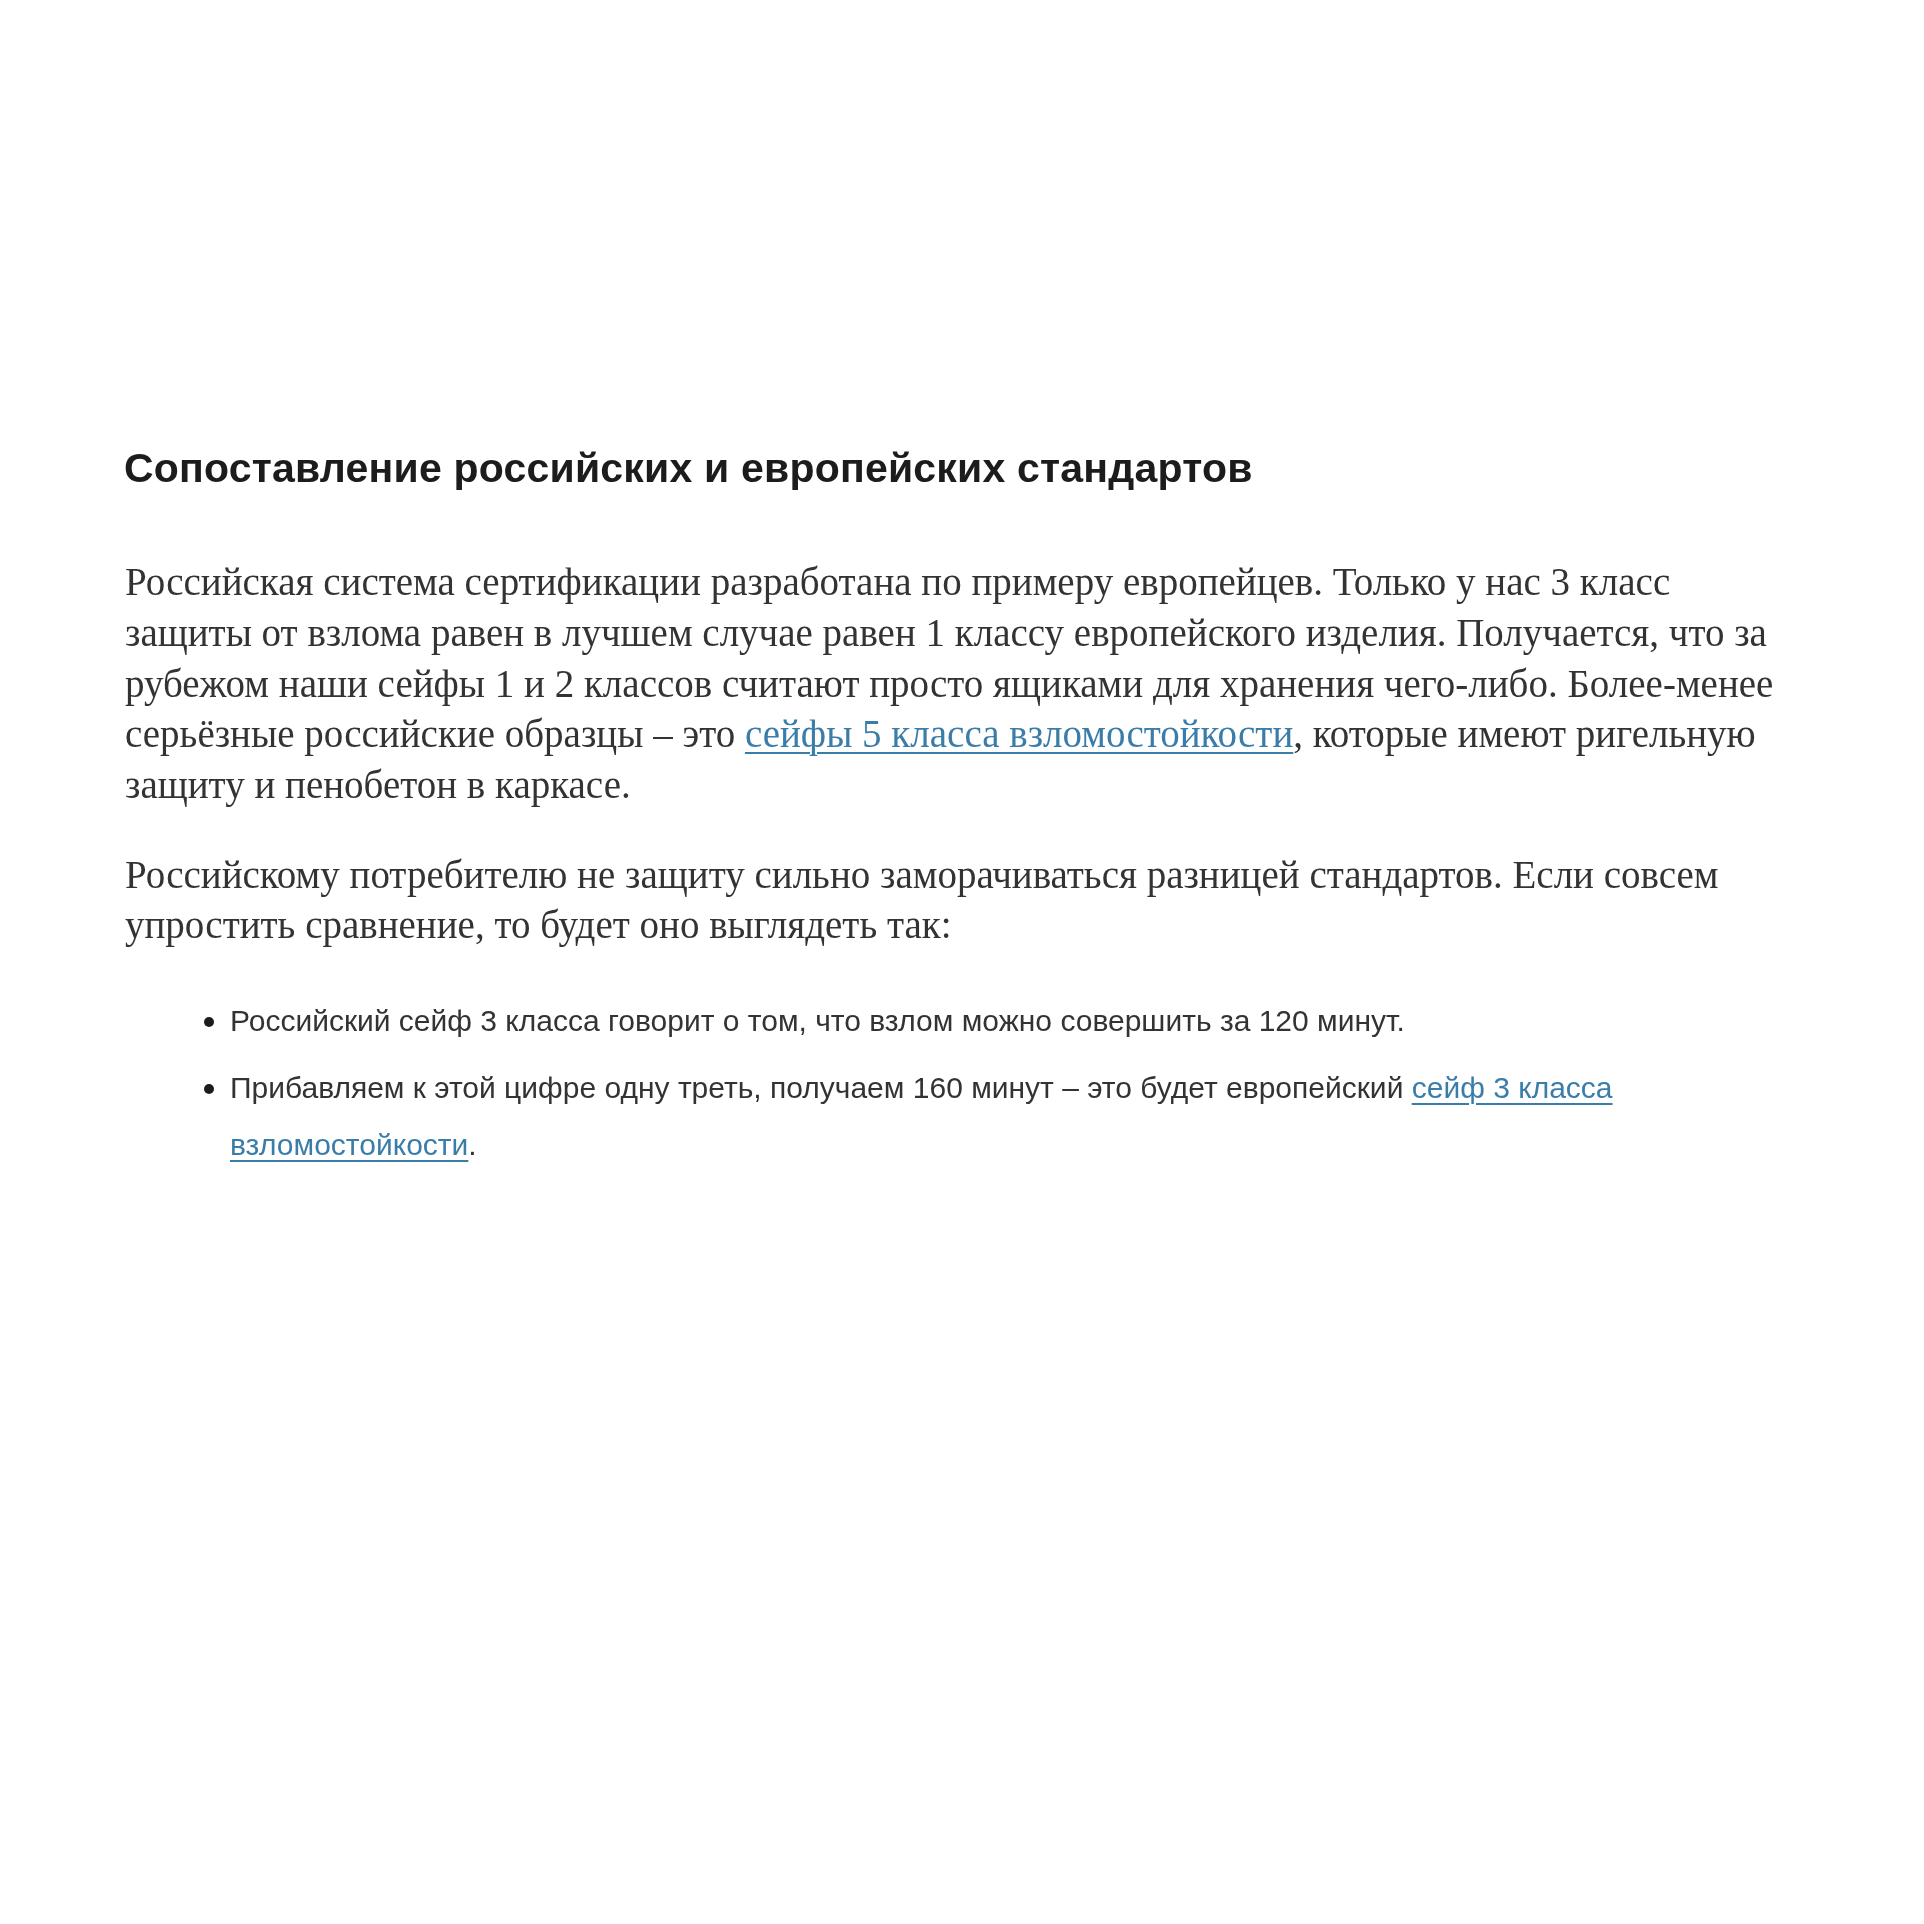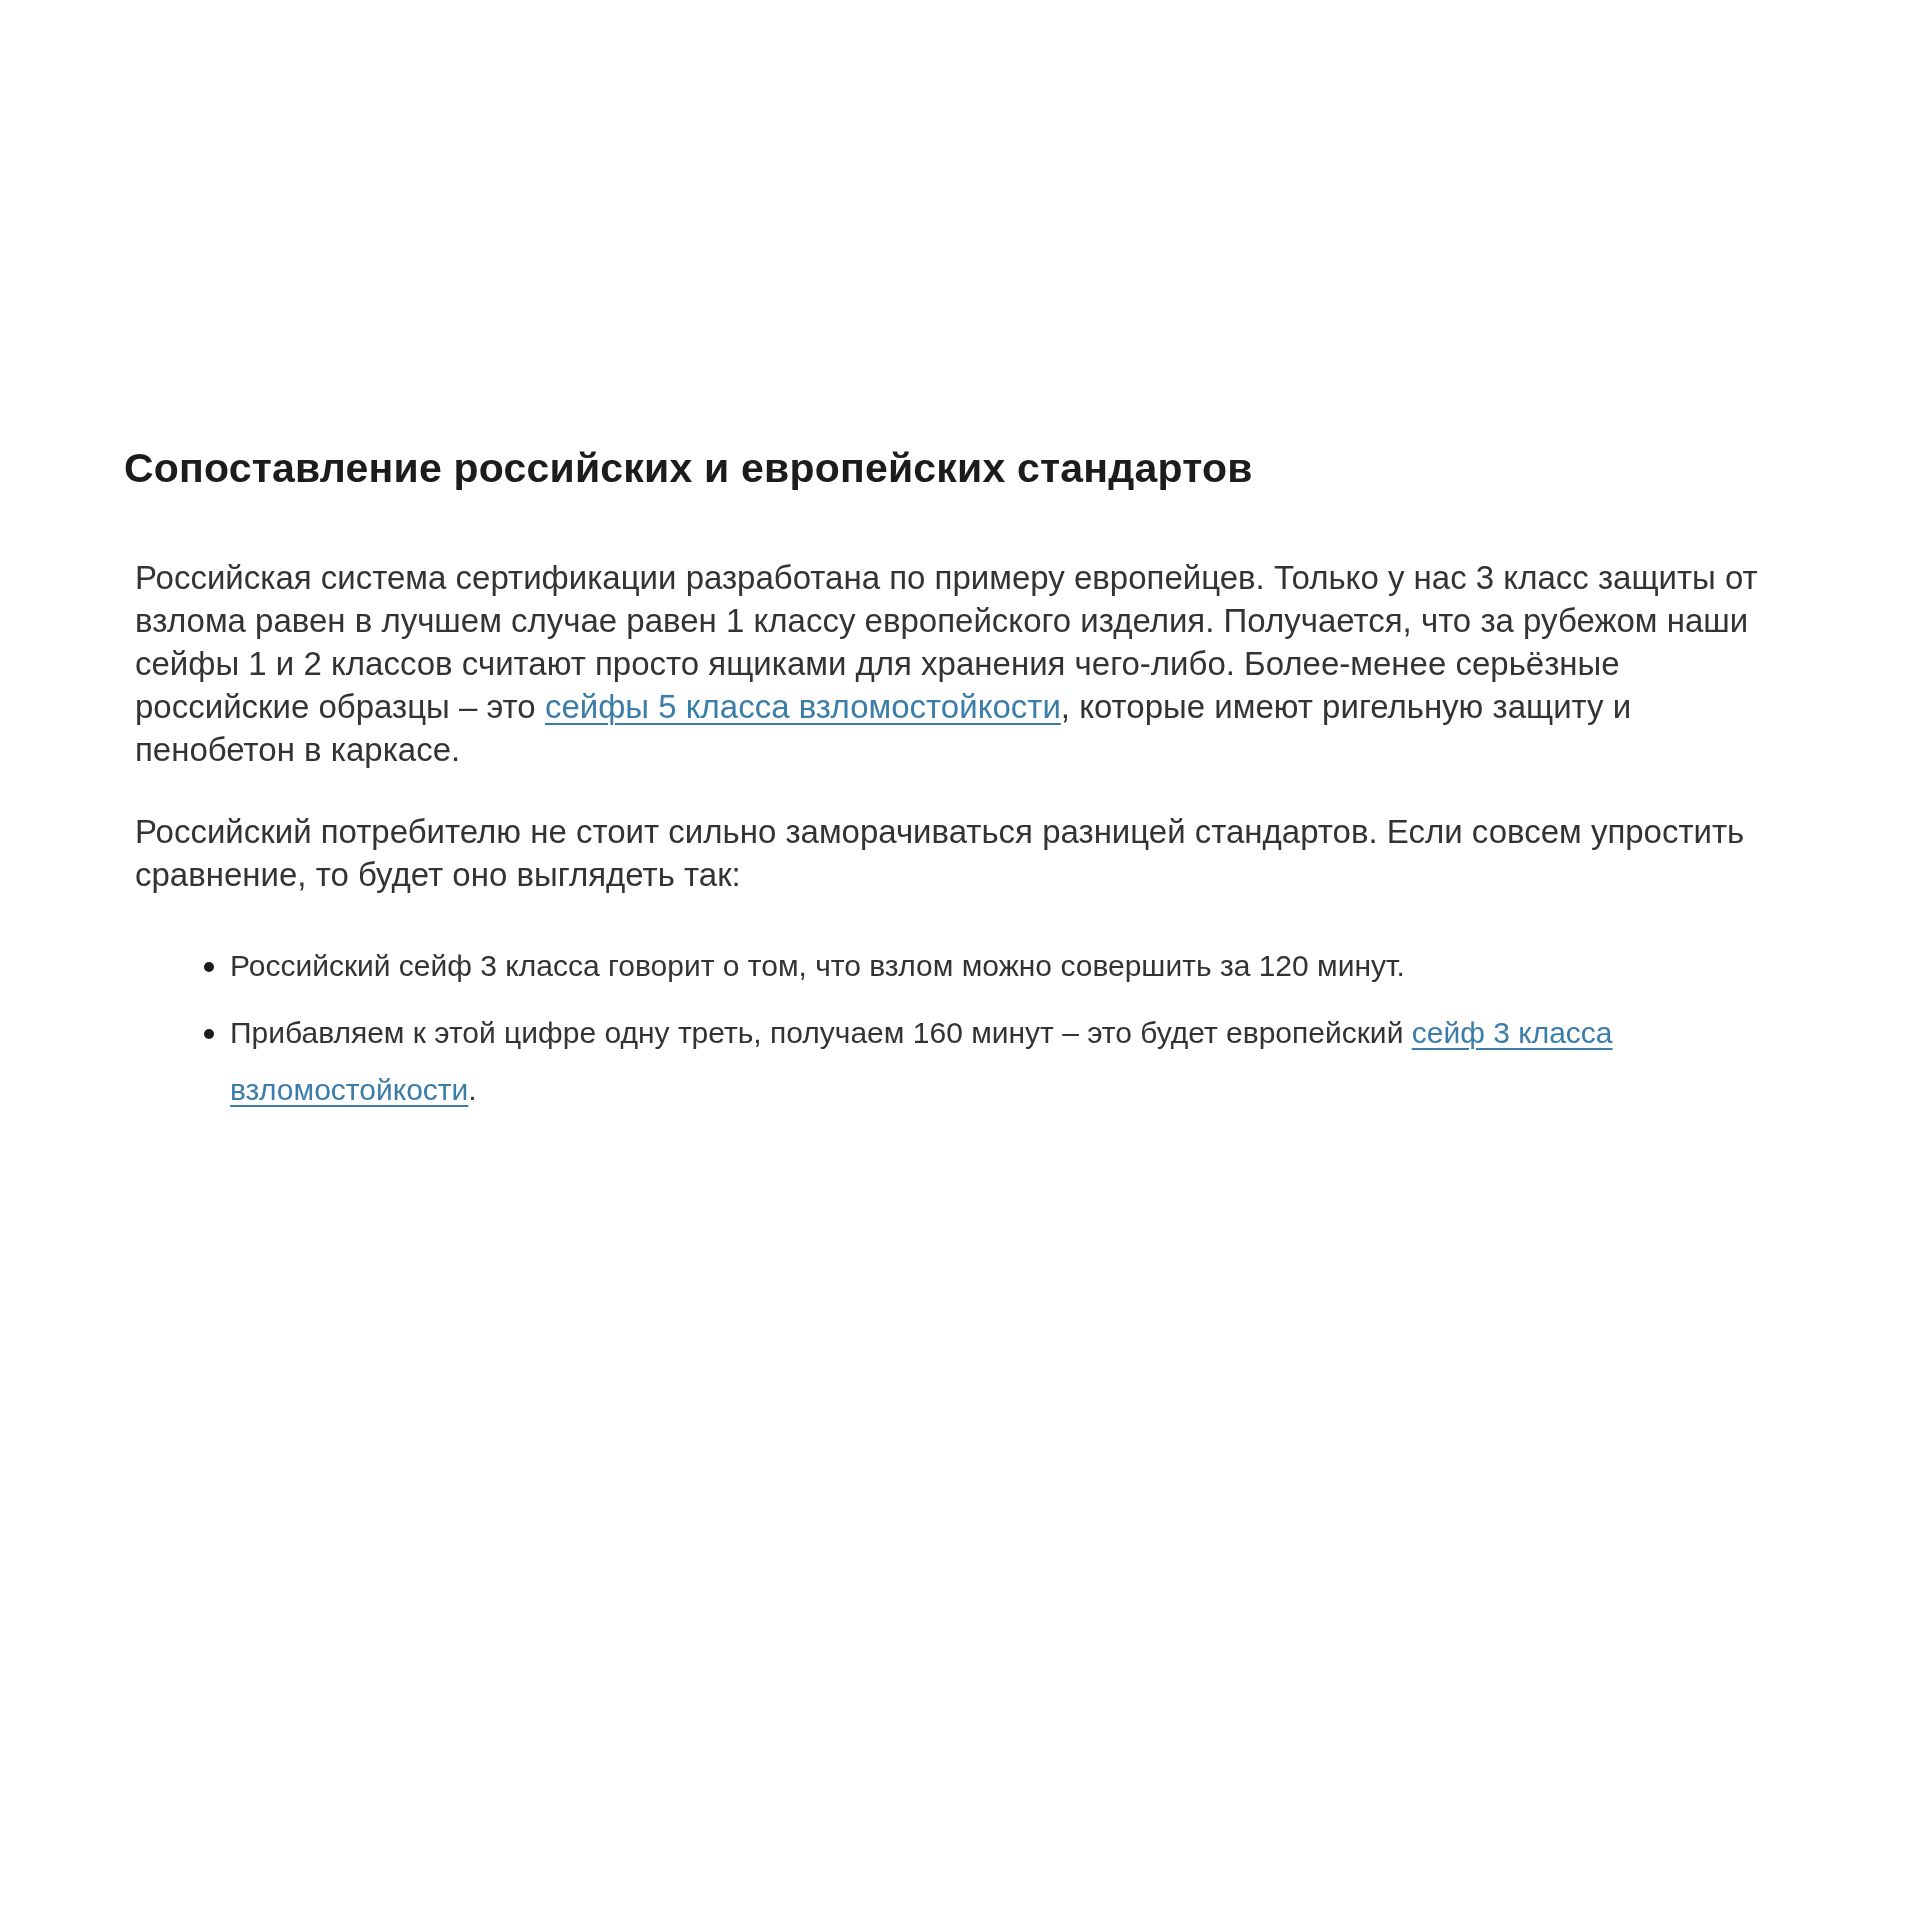"Российская система сертификации" p.article-paragraph { font-family: none -> Liberation Serif, serif; font-size: 33px -> 39px; margin: 0 0 39px 11px -> 0 0 39px 1px }
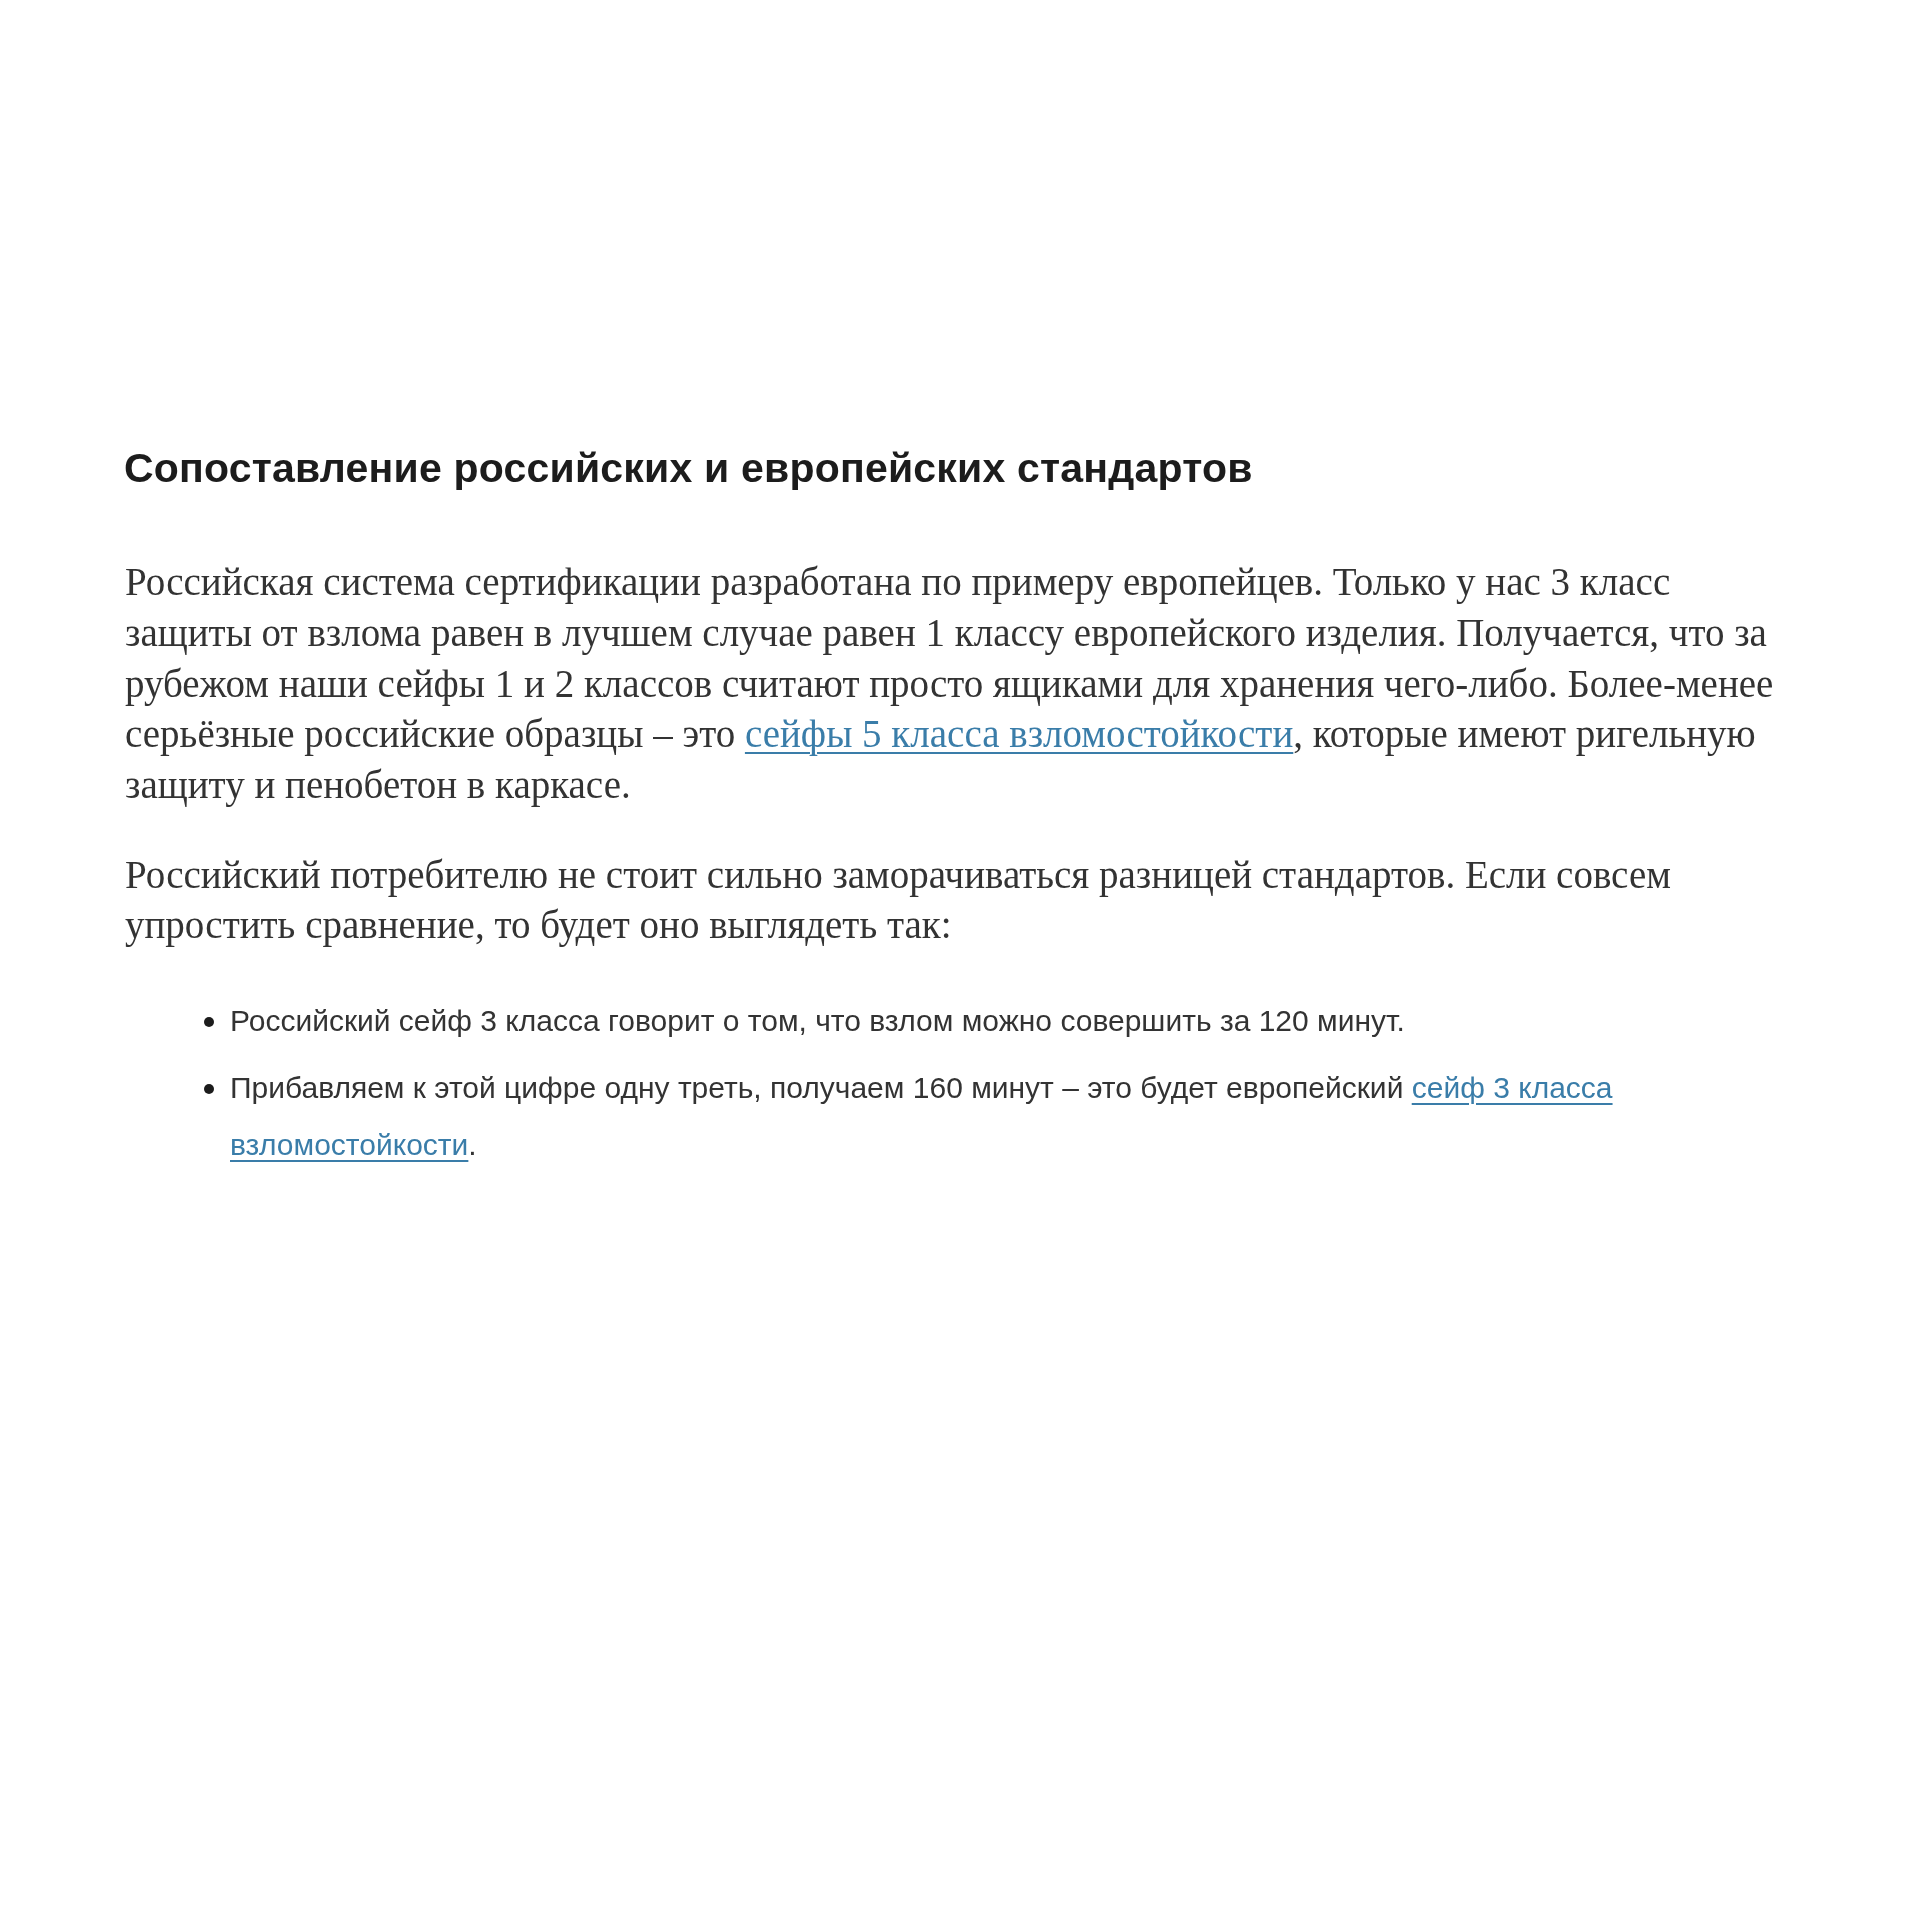"Российский потребителю не стоит сильно" p.article-paragraph { text: Российский потребителю не стоит -> Российскому потребителю не защиту }
